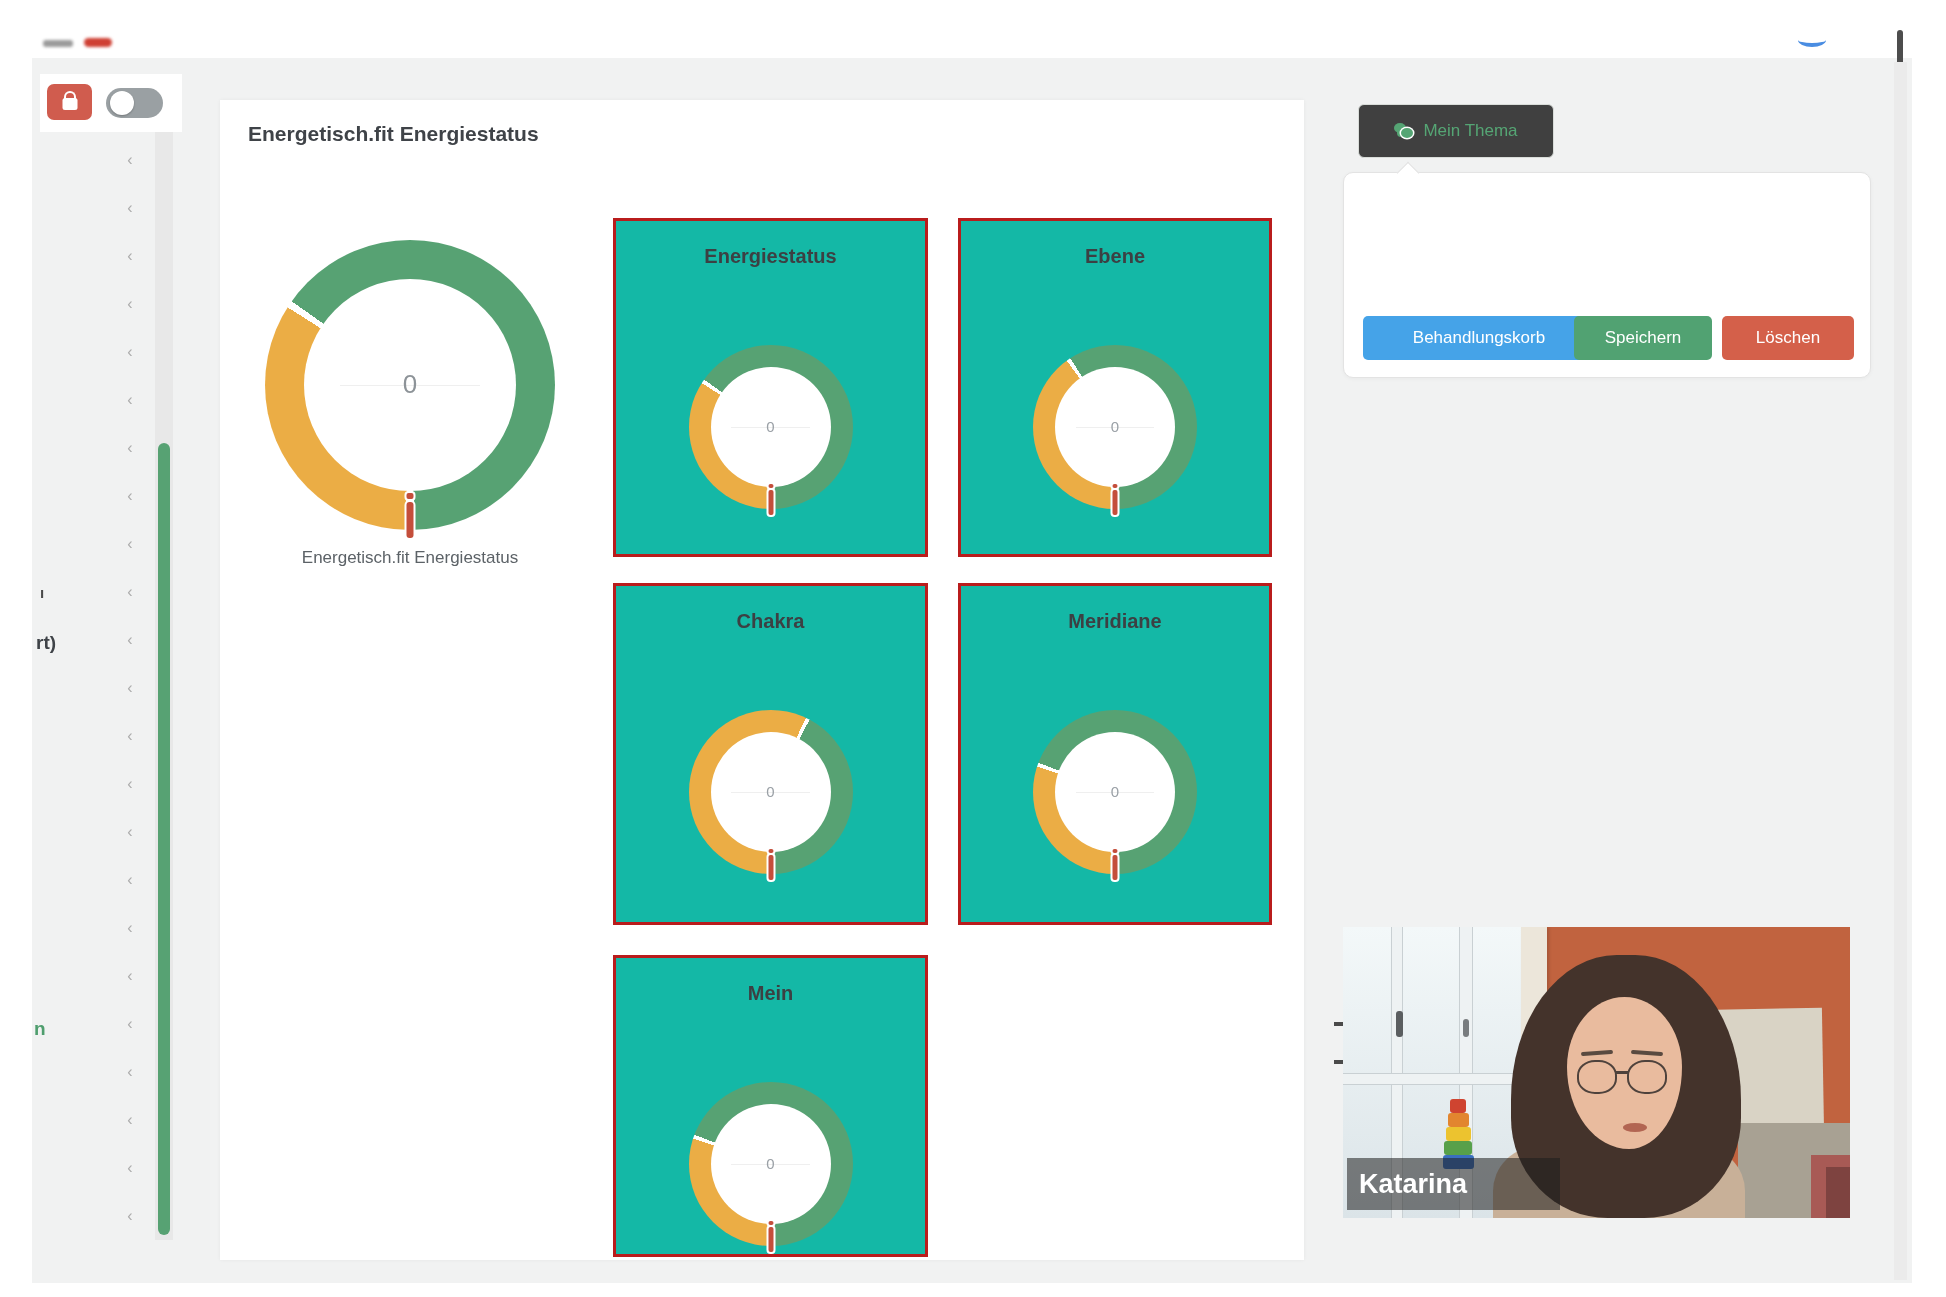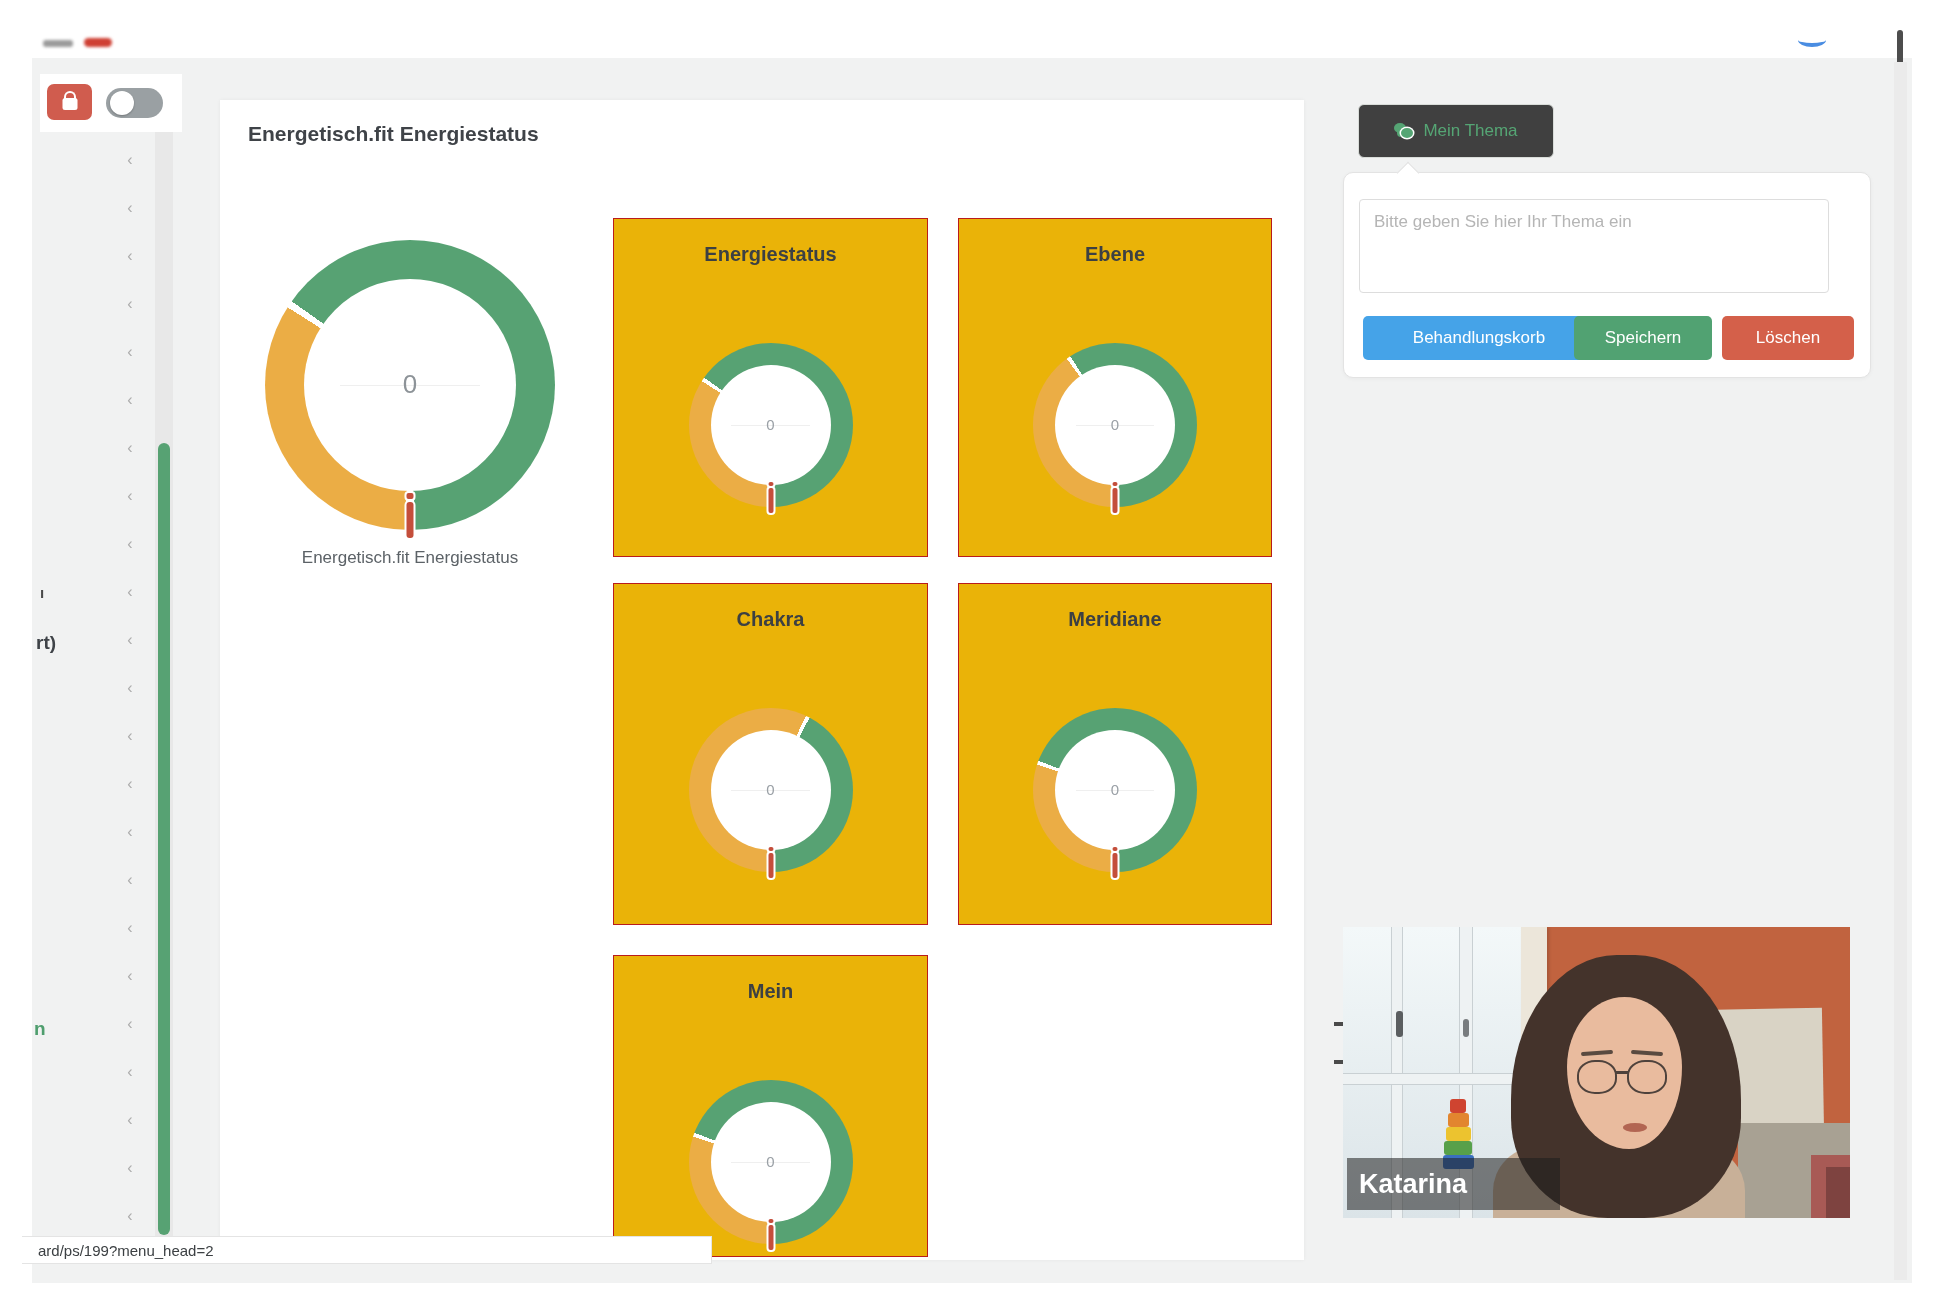"Bitte geben Sie hier Ihr" textarea.thema-input { html: <textarea></textarea> -> none }
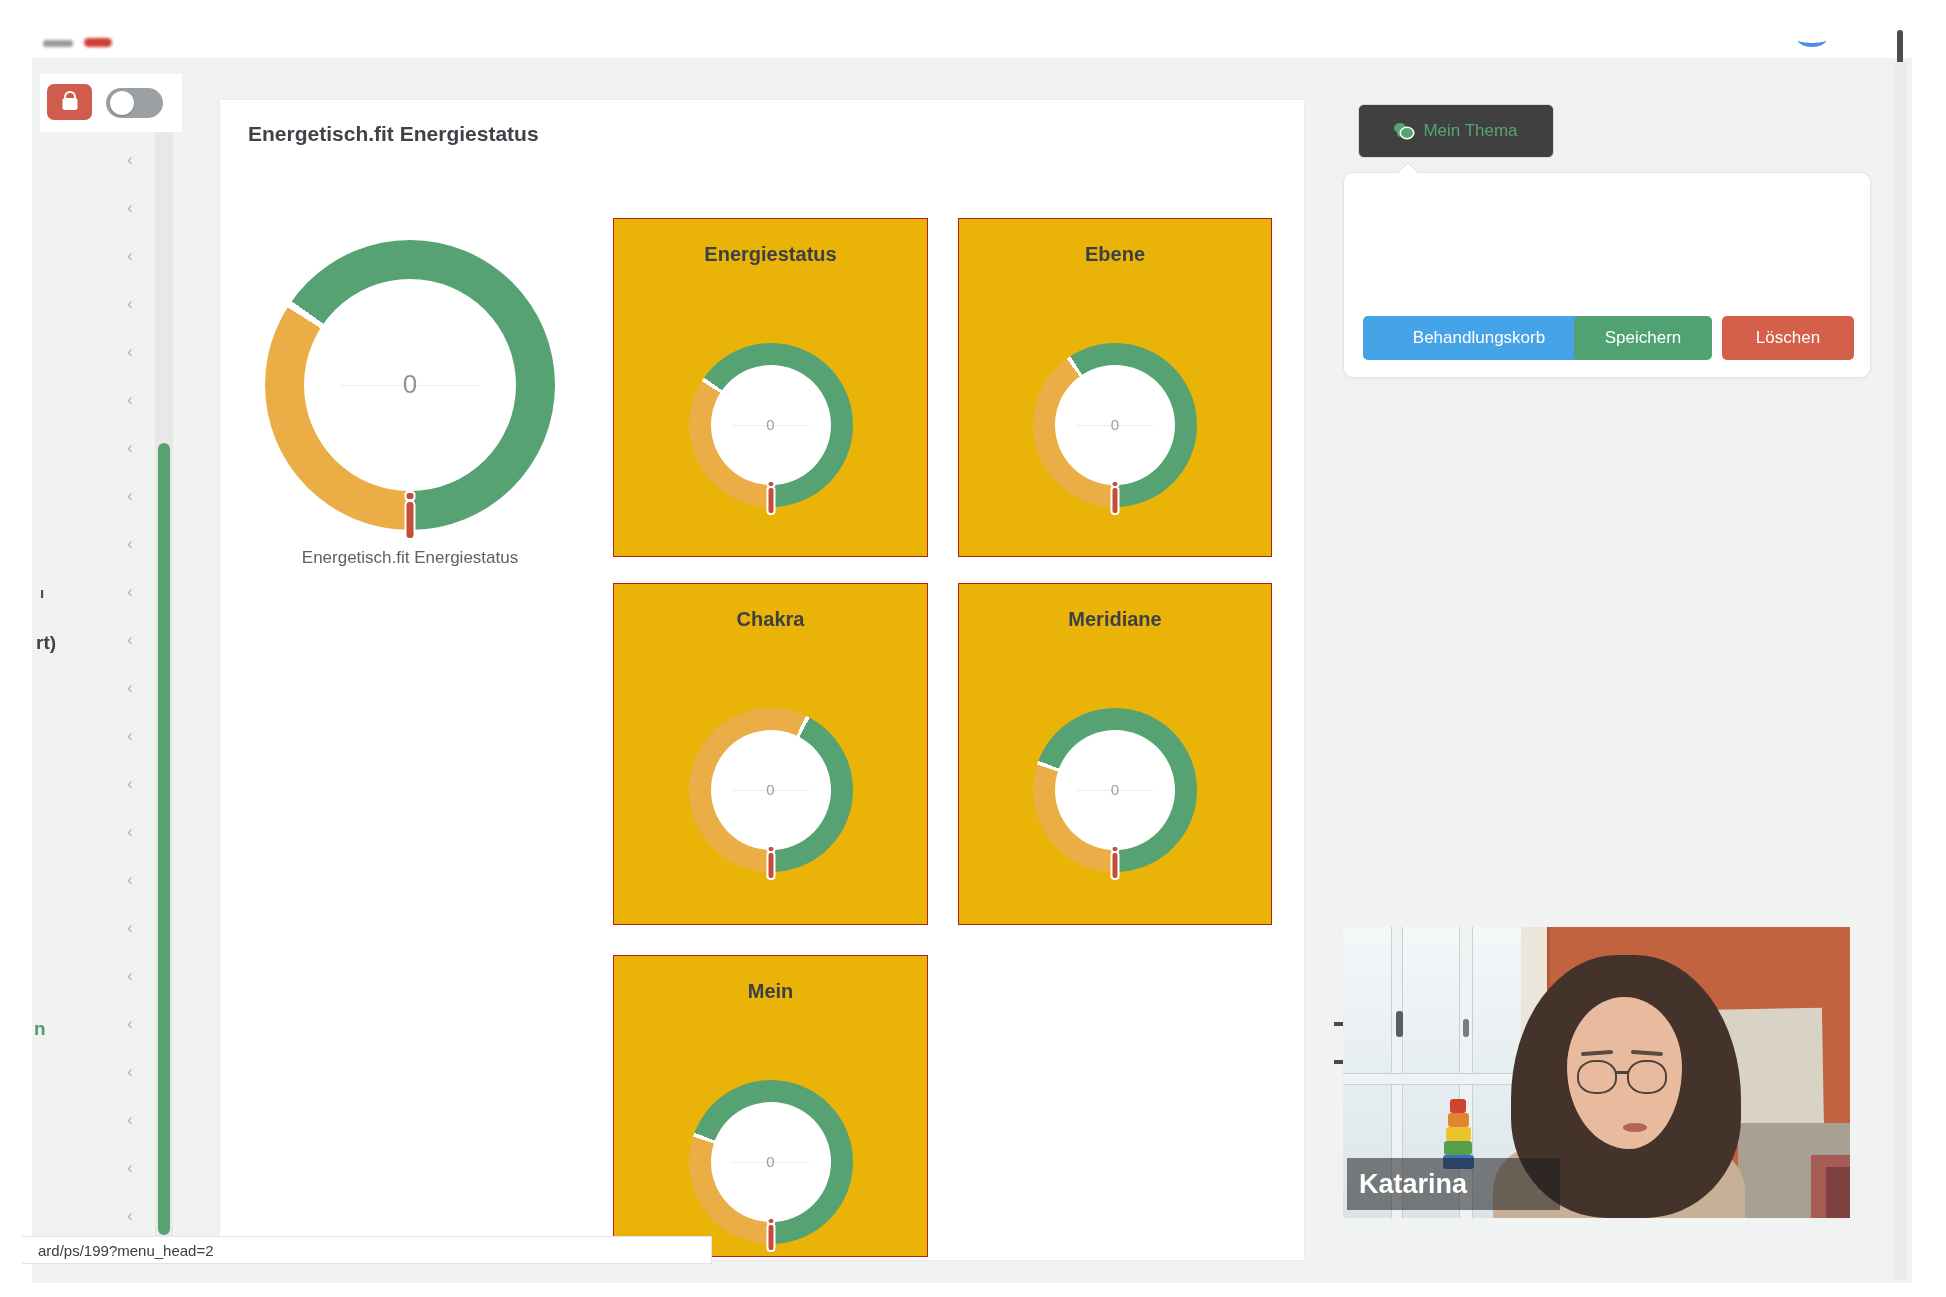"Energiestatus" .card { background: #eab308 -> #14b8a6; border: 1px solid #b91c1c -> 3px solid #b91c1c }
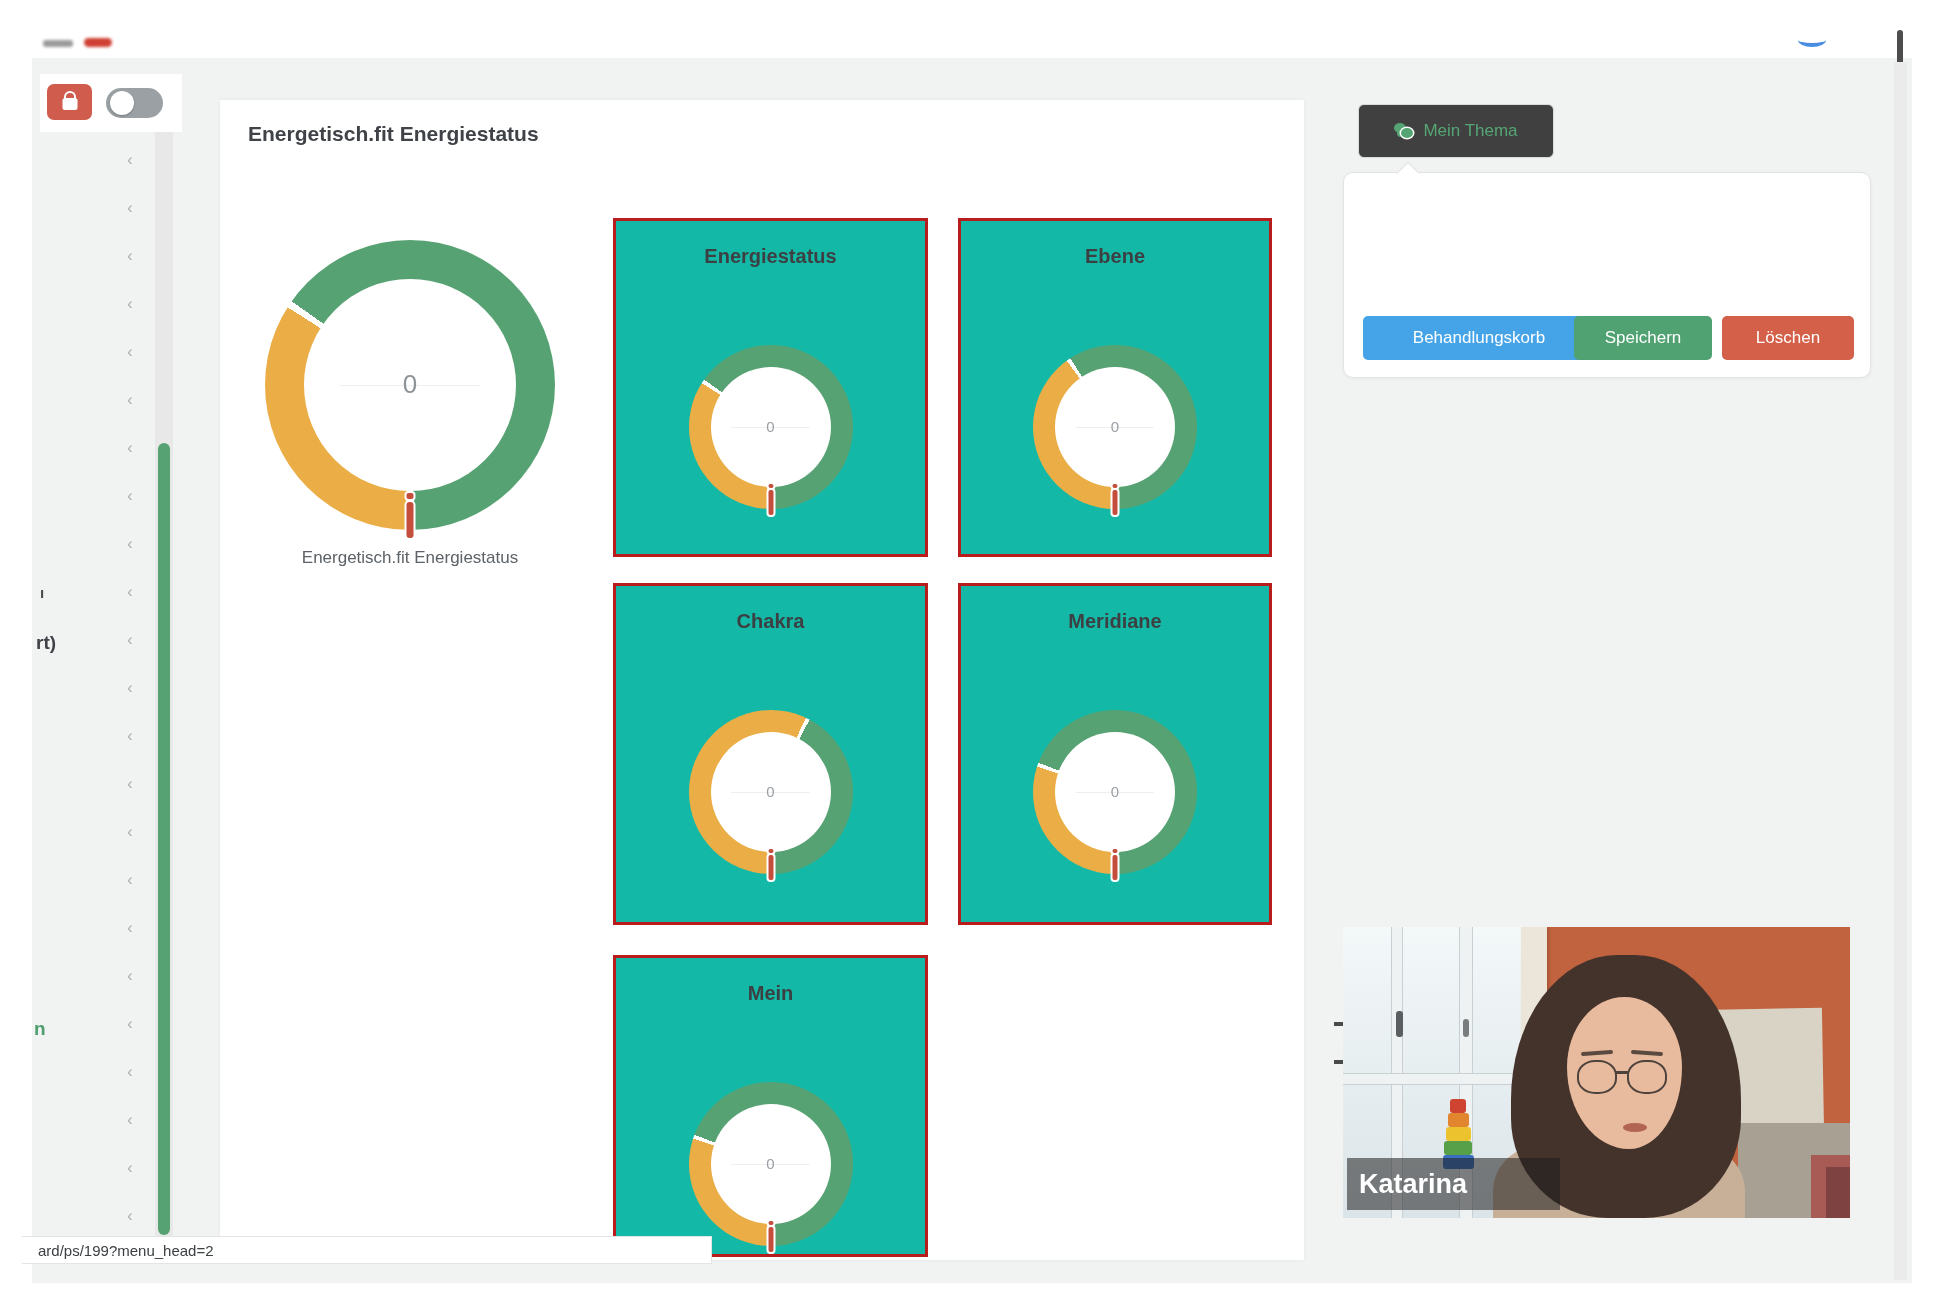"ard/ps/199?menu_head=2" div.abs { html: <div> <span>ard/ps/199?menu_head=2</span> </div> -> none }
